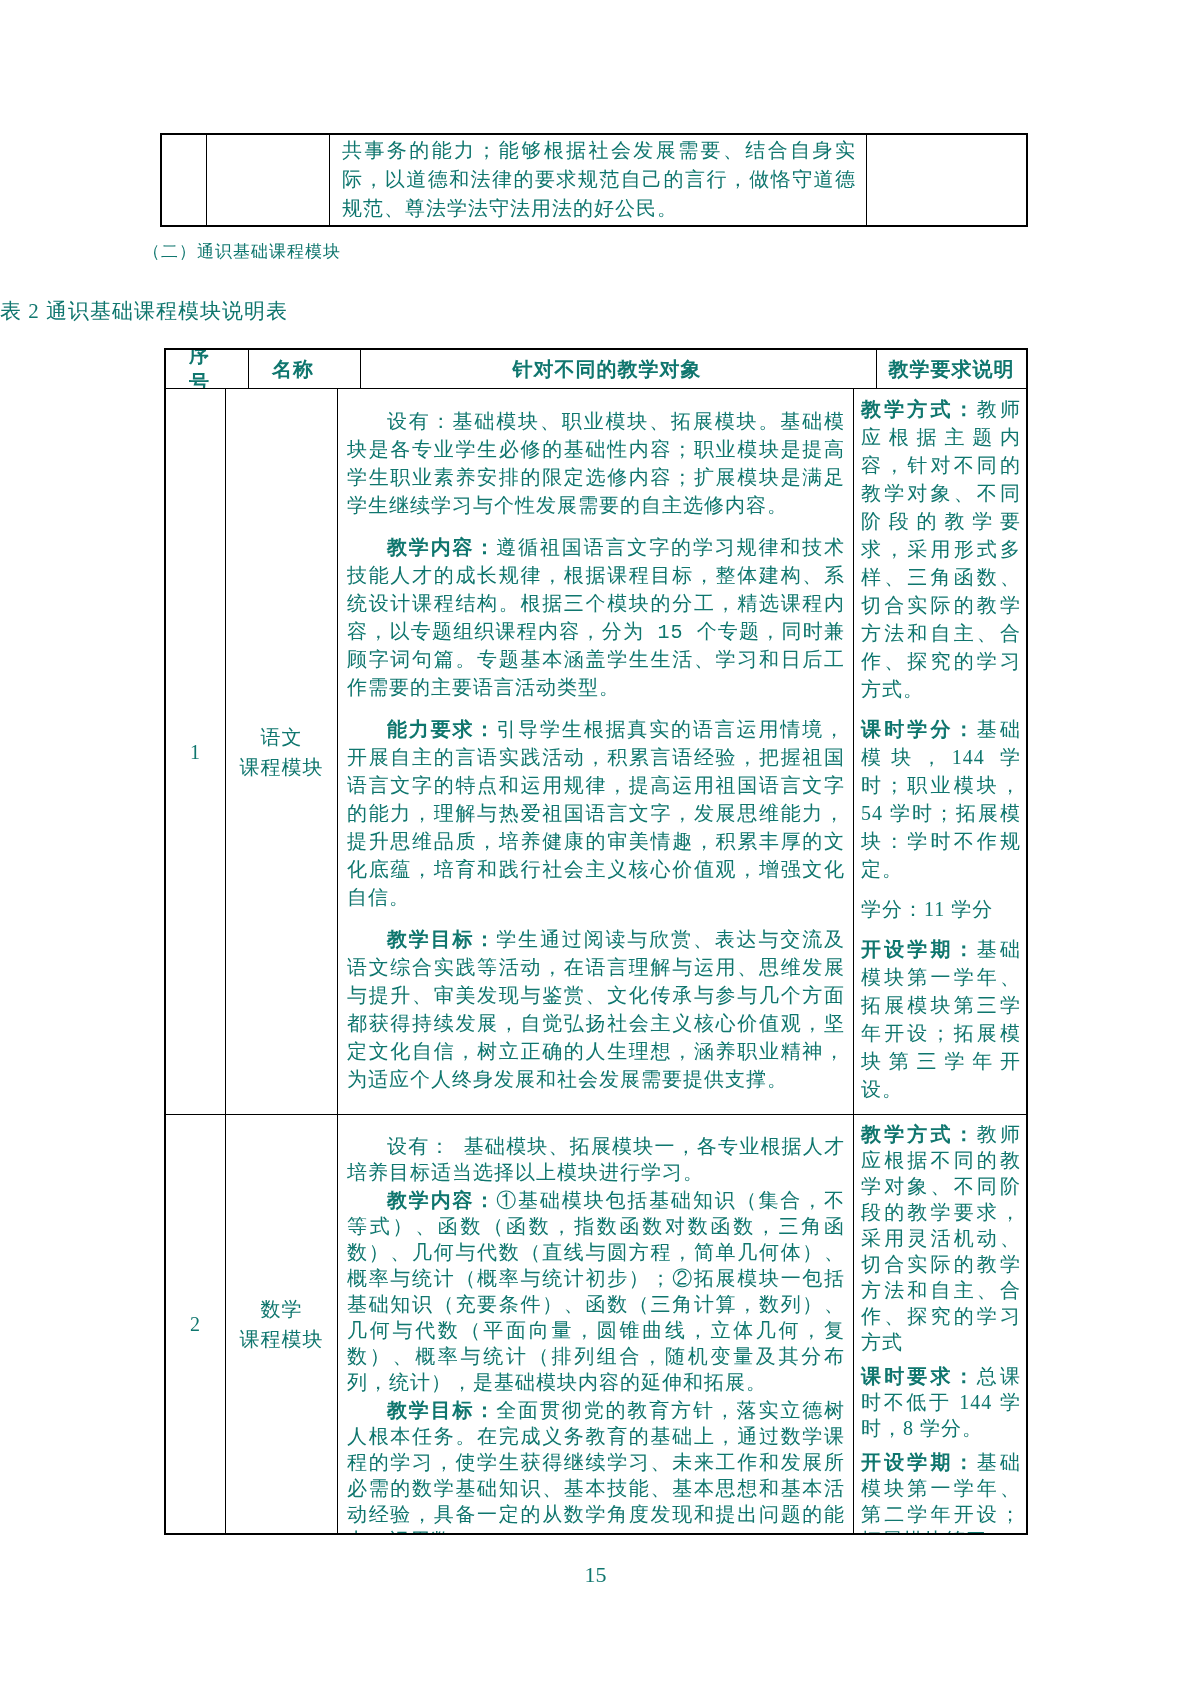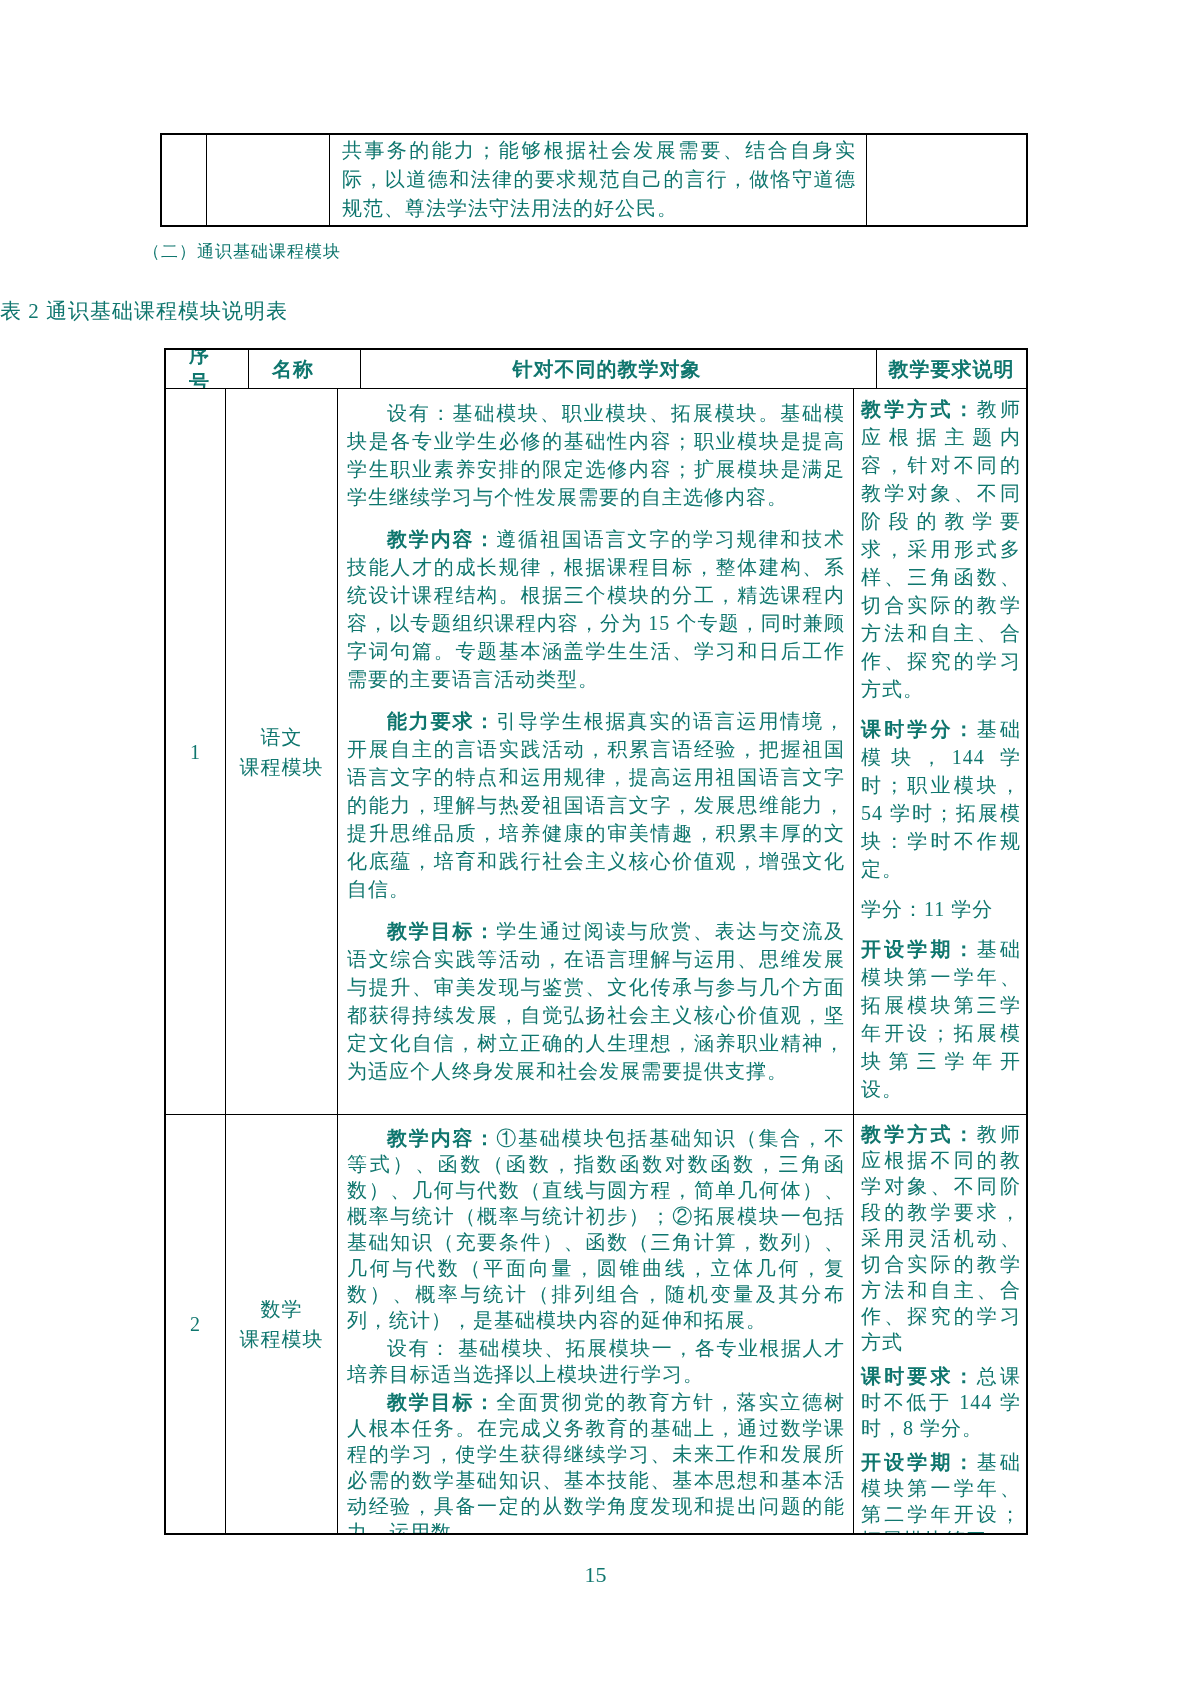"设有：基础模块、职业模块、拓展模块。基础模块是各专业学生必修的基础性内容；职业模" .txt-cell { font-family: none -> Liberation Mono, monospace; padding: 10px 8px 0 9px -> 20px 8px 0 9px }
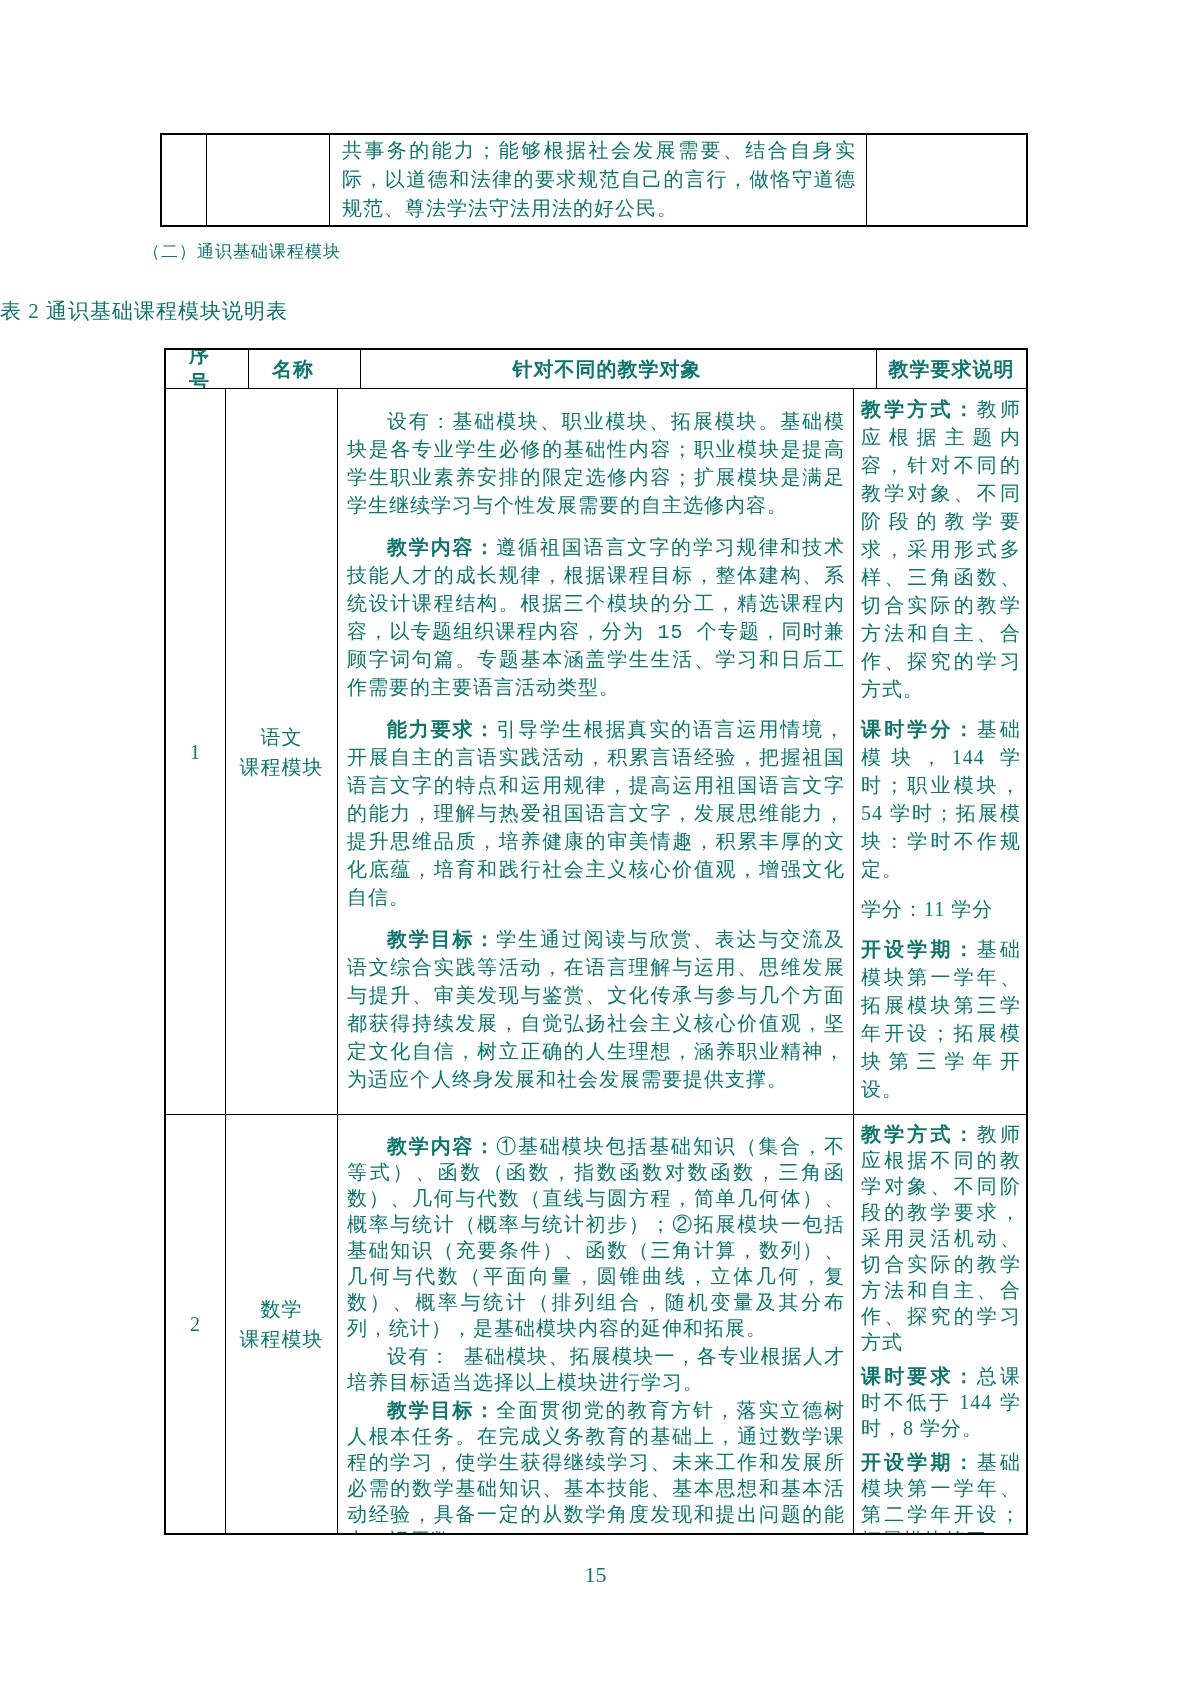"教学内容：①基础模块包括基础知识（集合，不等式）、函数（函数，指数函数对数函数，" p.para { order: before "设有： 基础模块、拓展模块一，各专业根据人才培养目标适当选择以上模块进行学习。" -> after "设有： 基础模块、拓展模块一，各专业根据人才培养目标适当选择以上模块进行学习。" }
